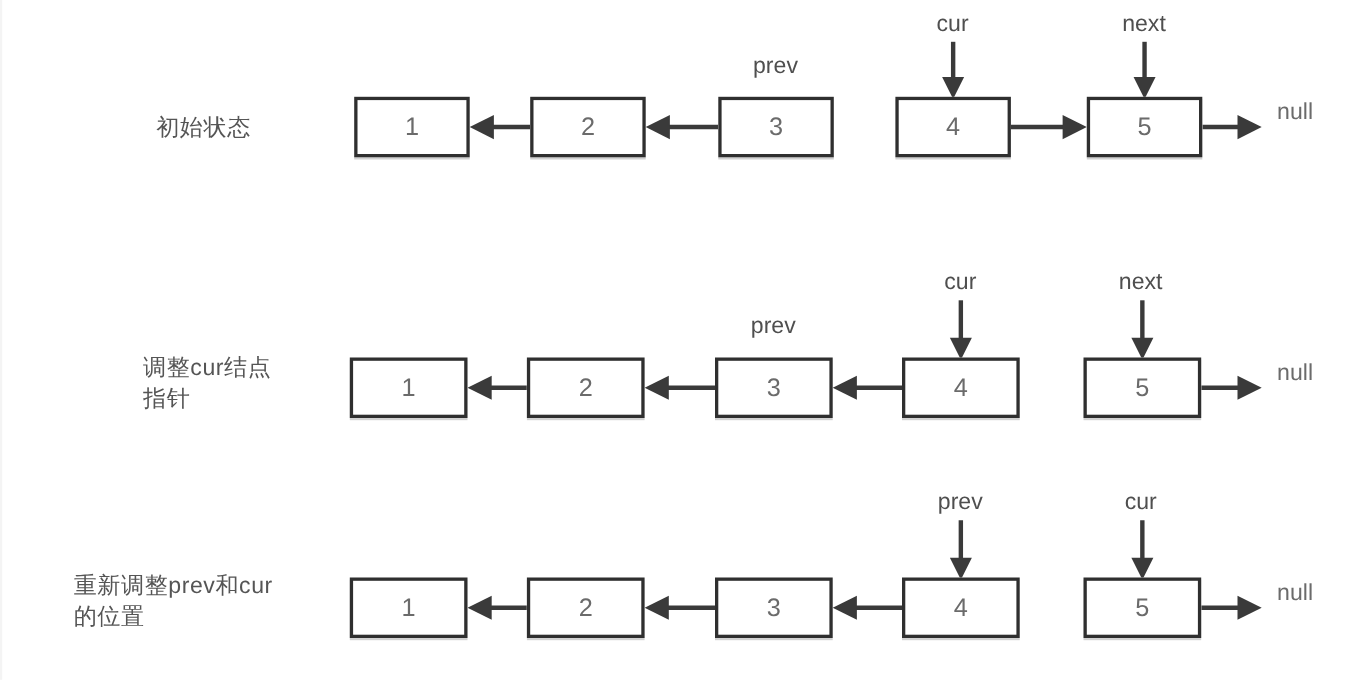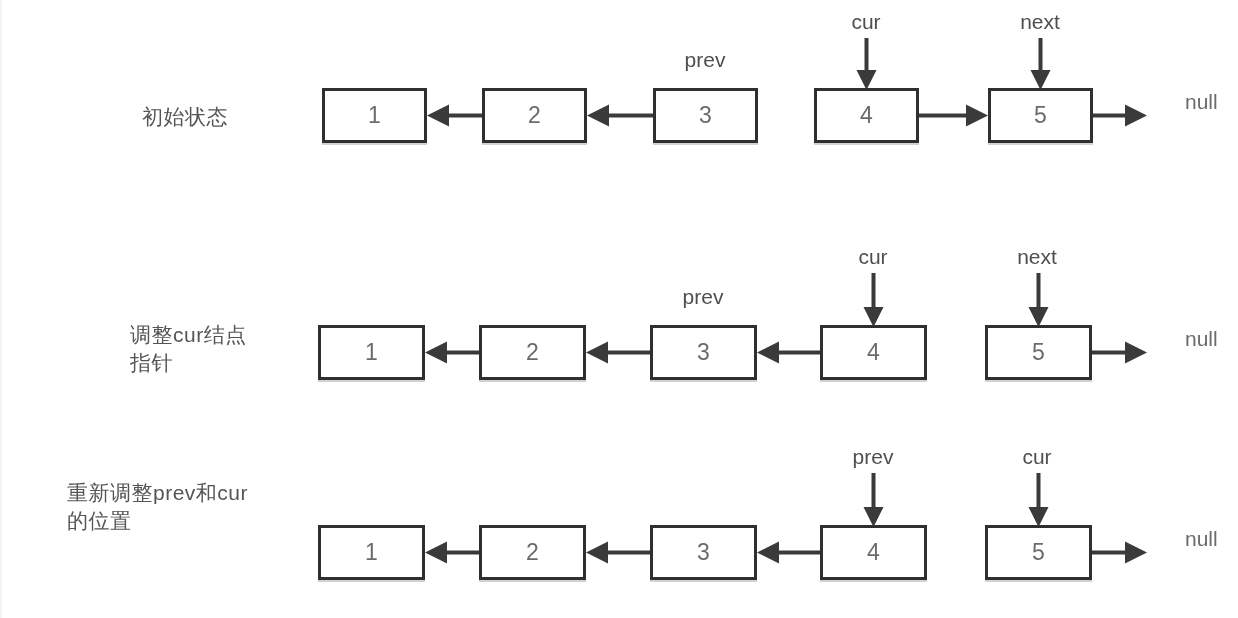"null" .null-text { margin-left: 24px -> none }
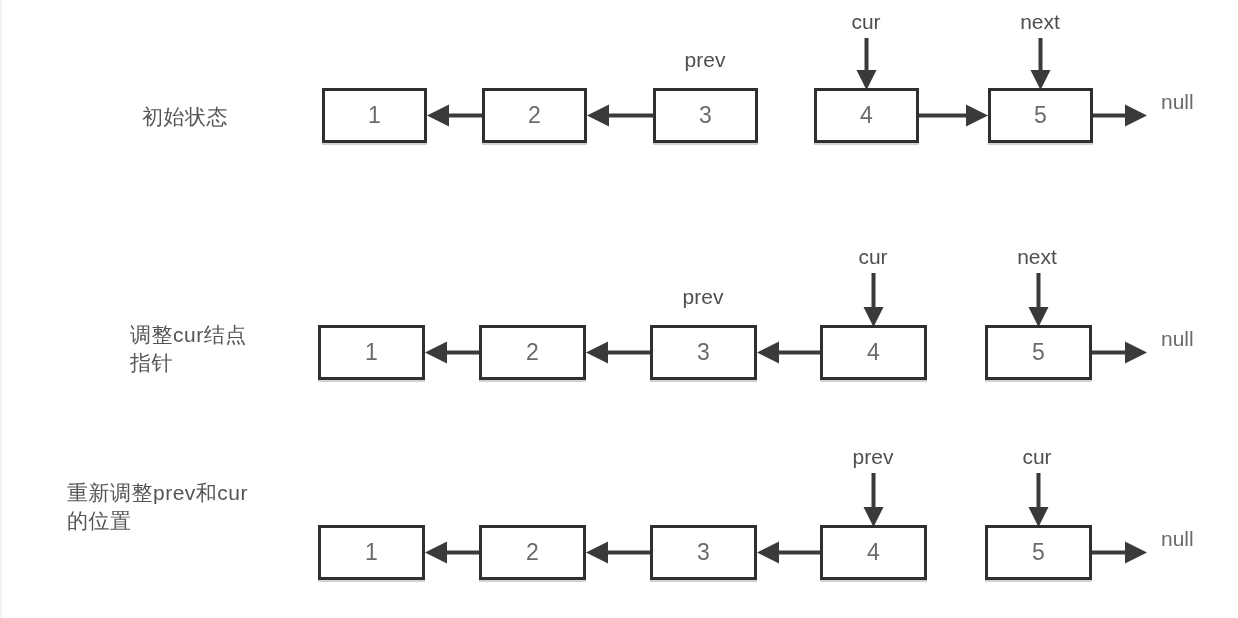"重新调整prev和cur" div.row-label { top: 479px -> 519px }
